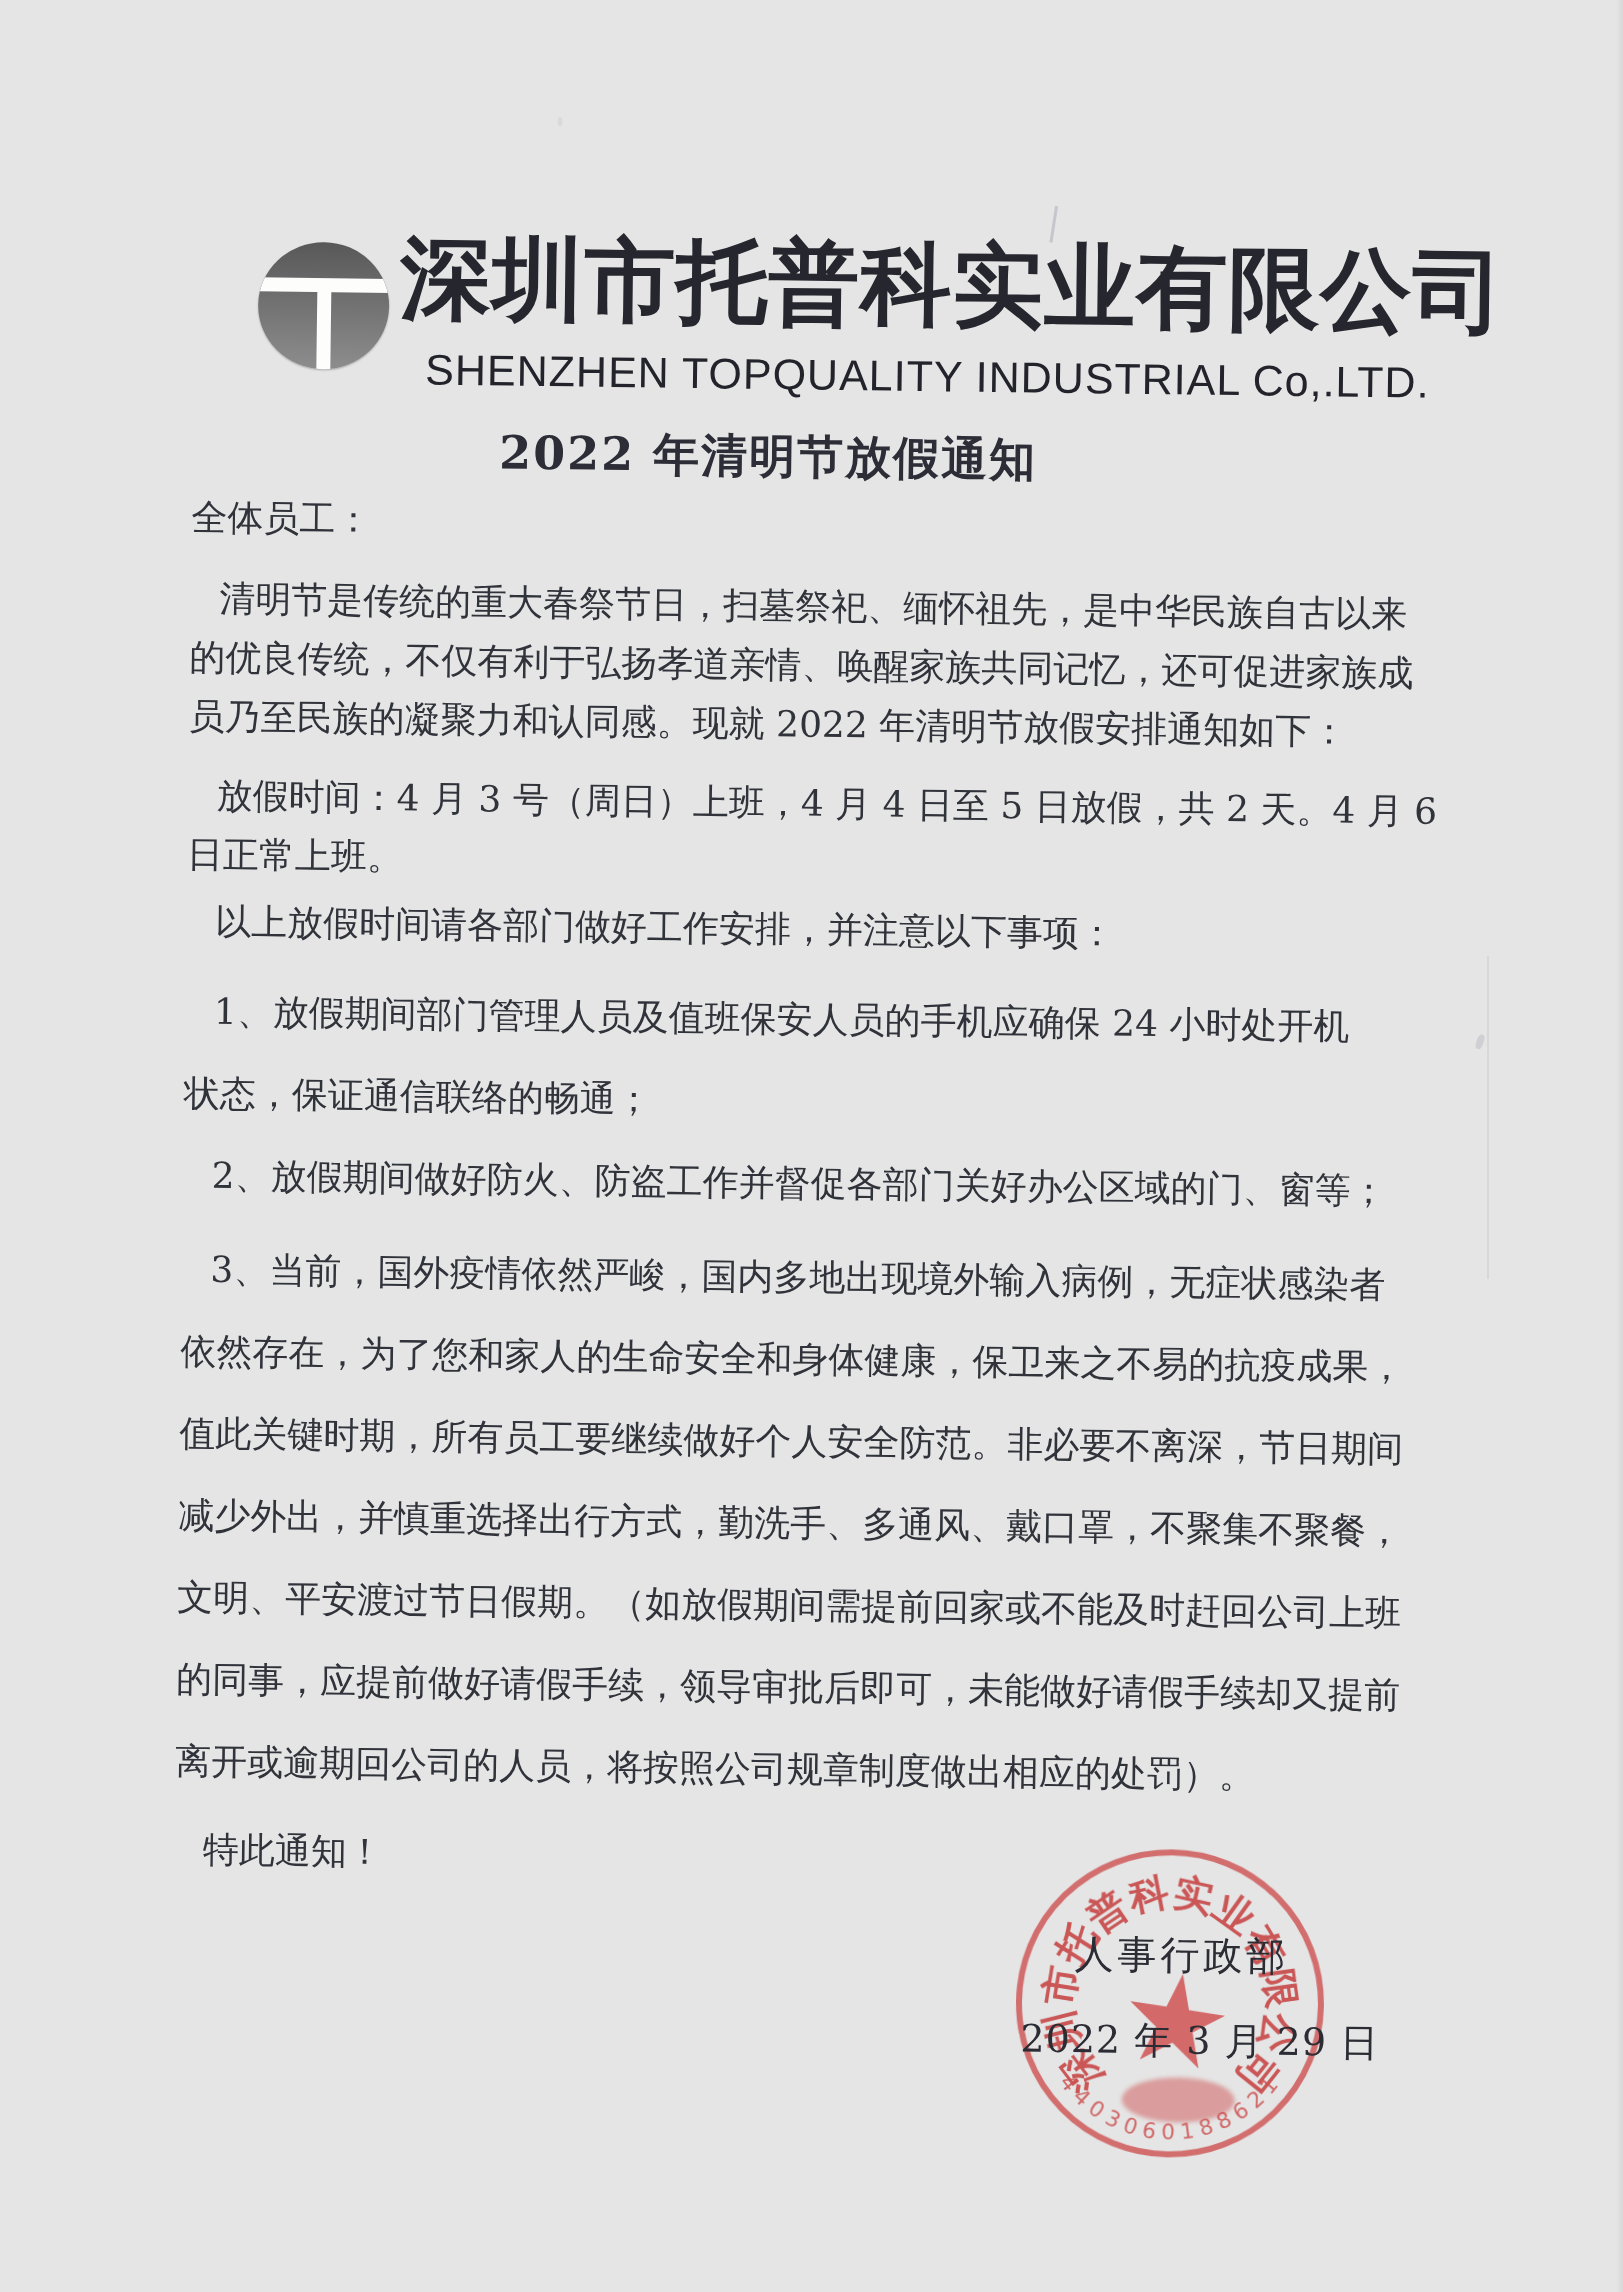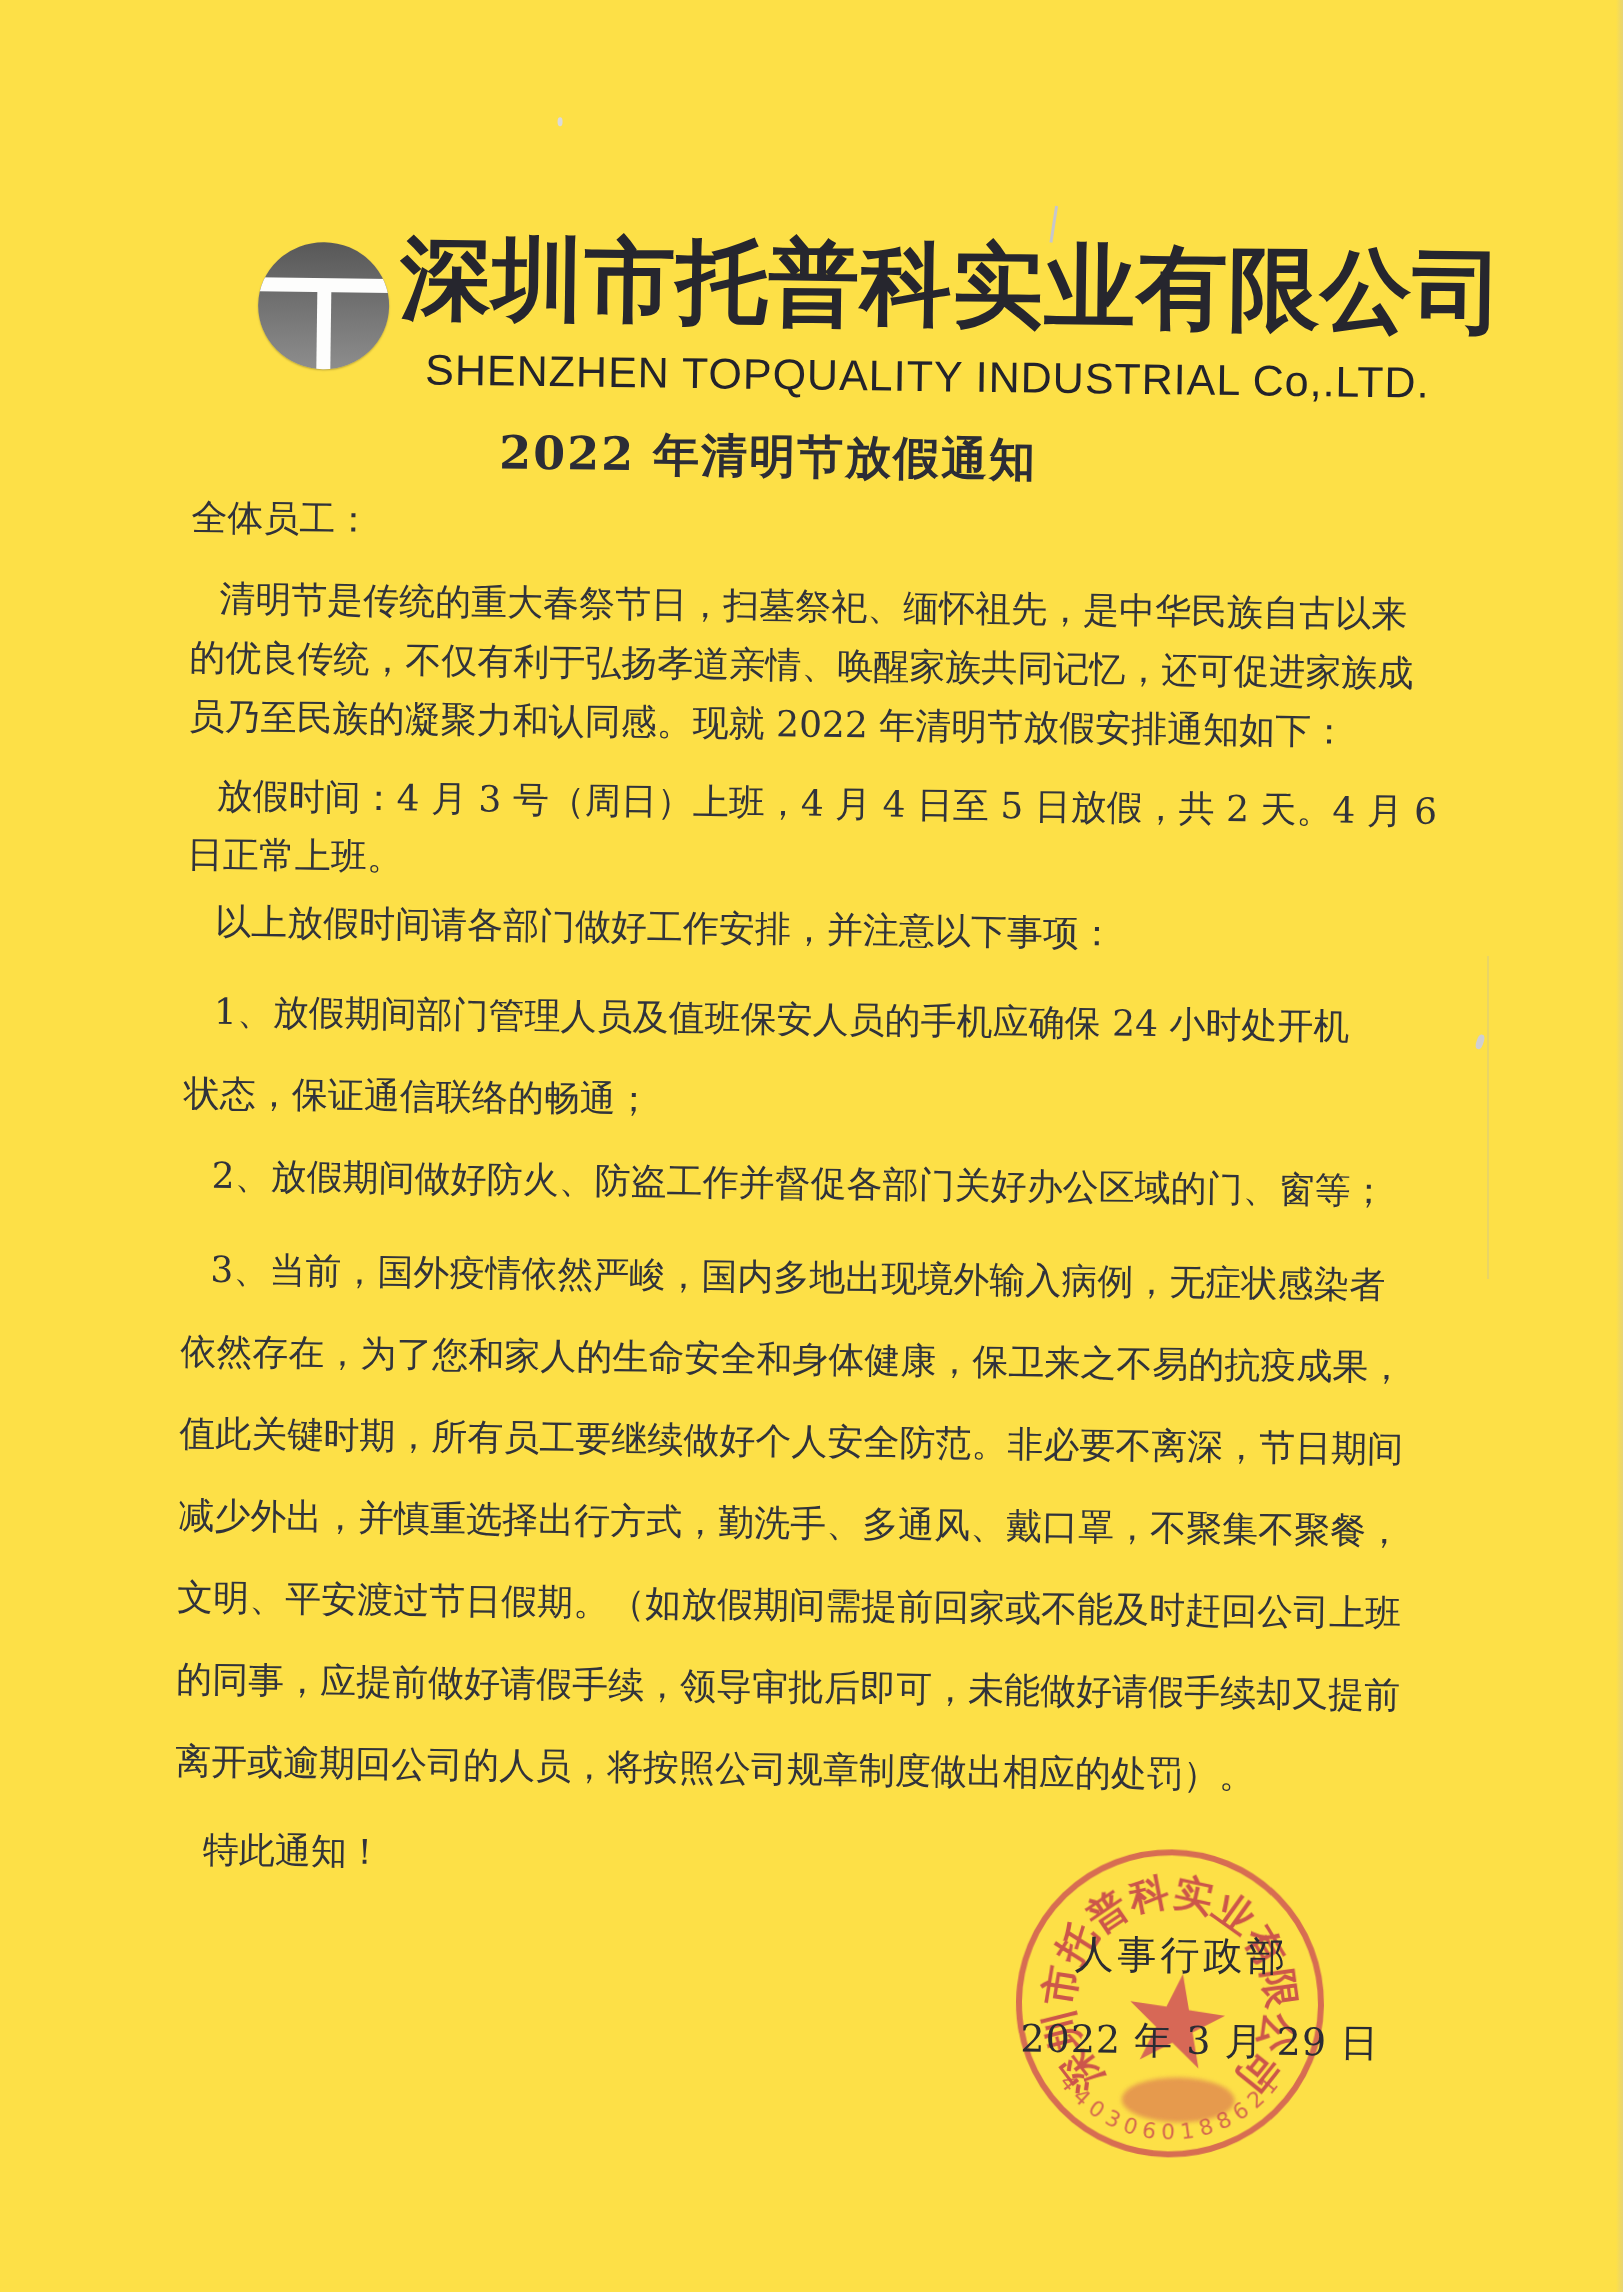"深圳市托普科实业有限公司" .page { background: #fde047 -> #e5e5e5 }
